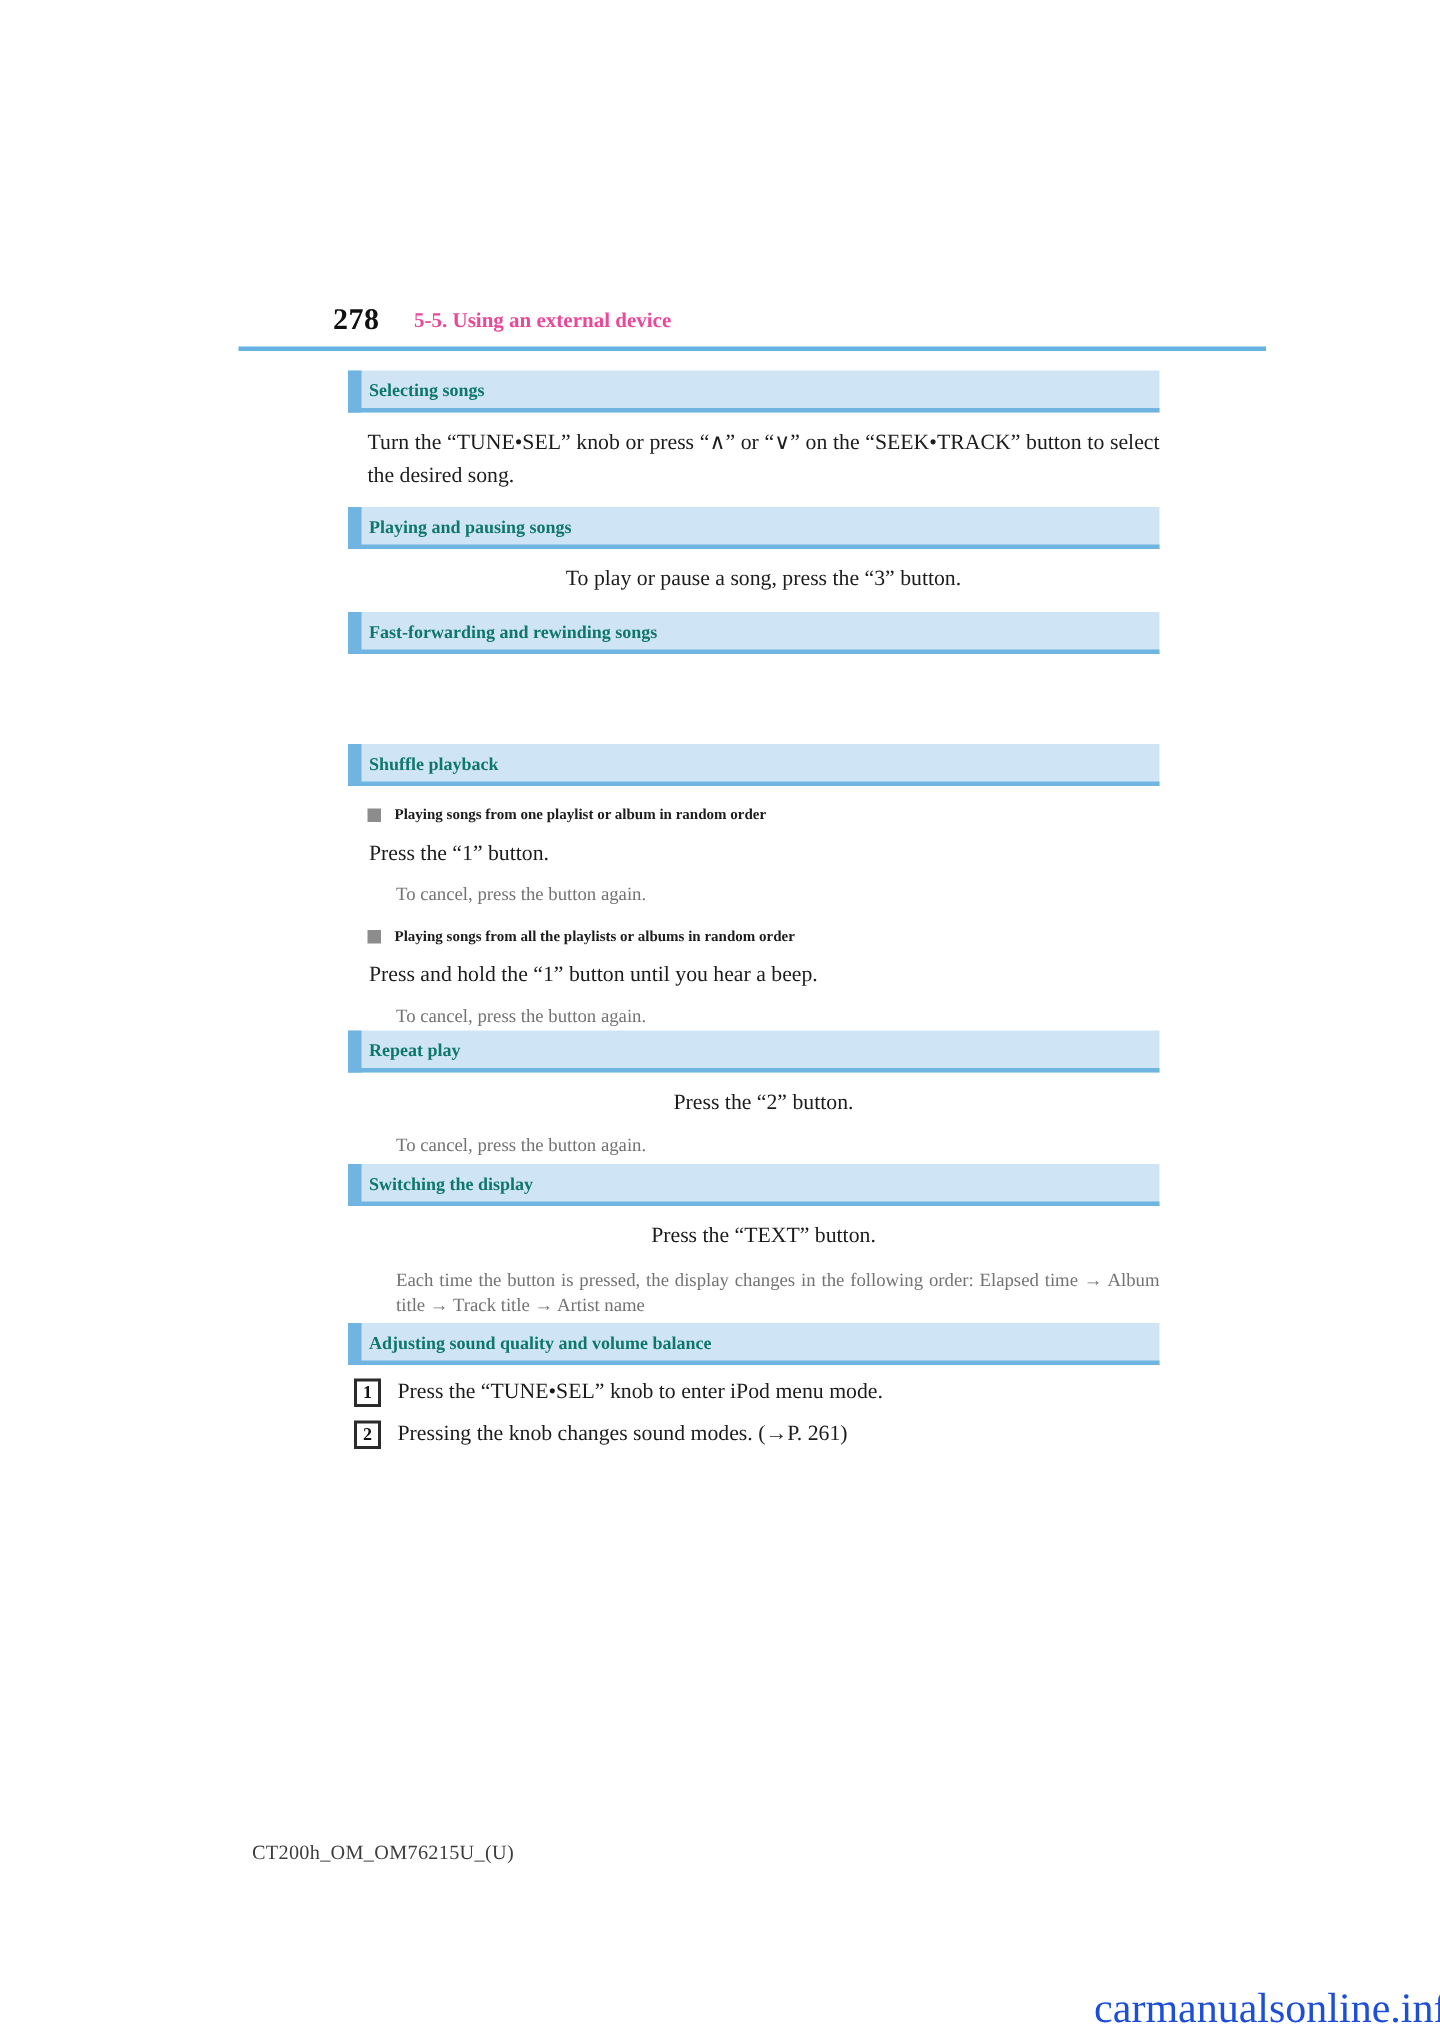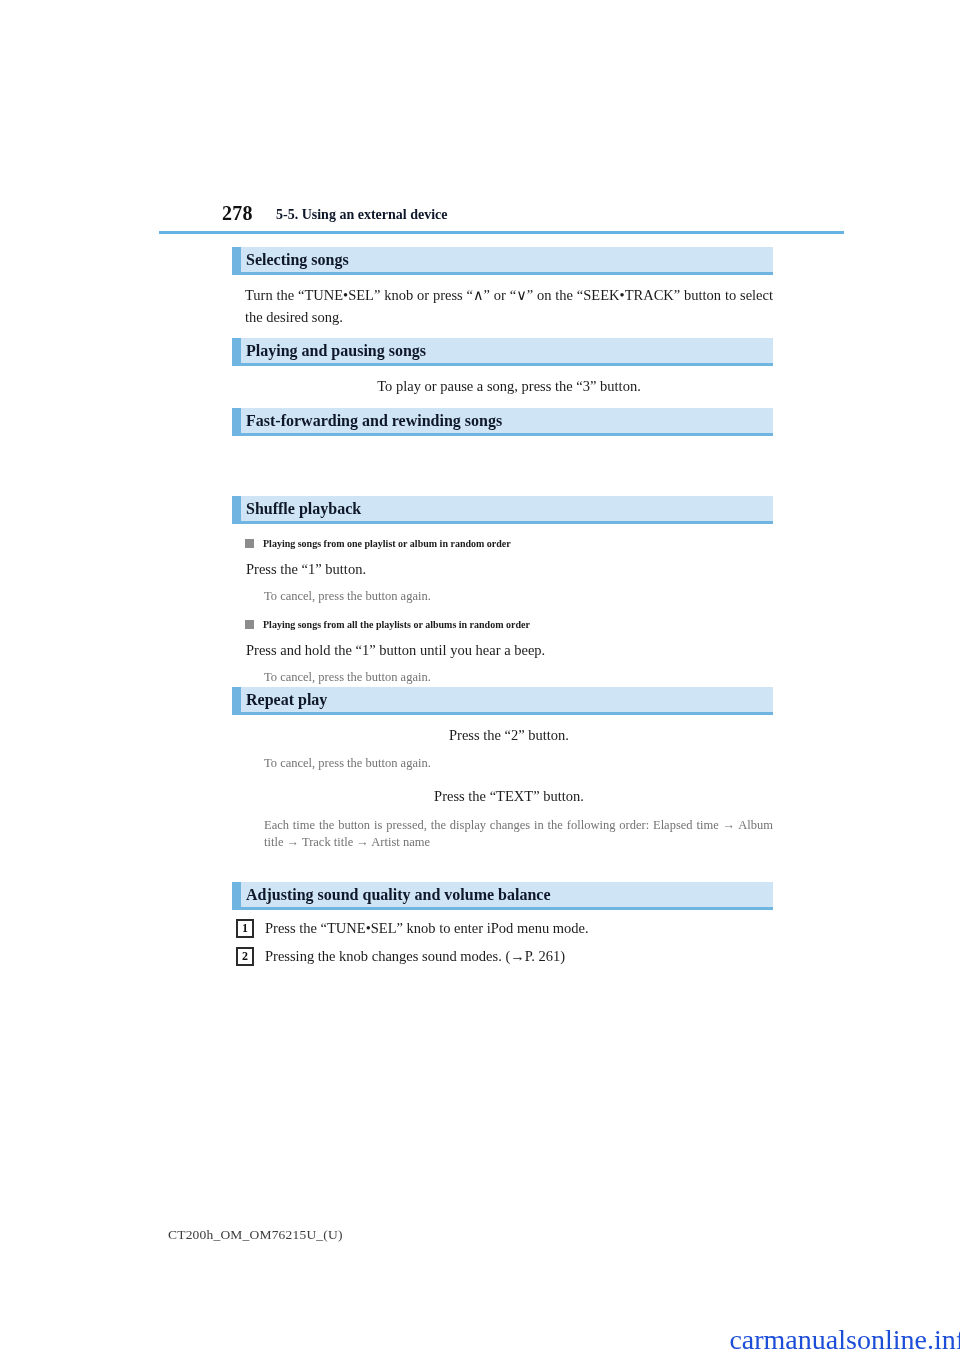"5-5. Using an external device" .hdr-chapter { color: #0f172a -> #ec4899 }
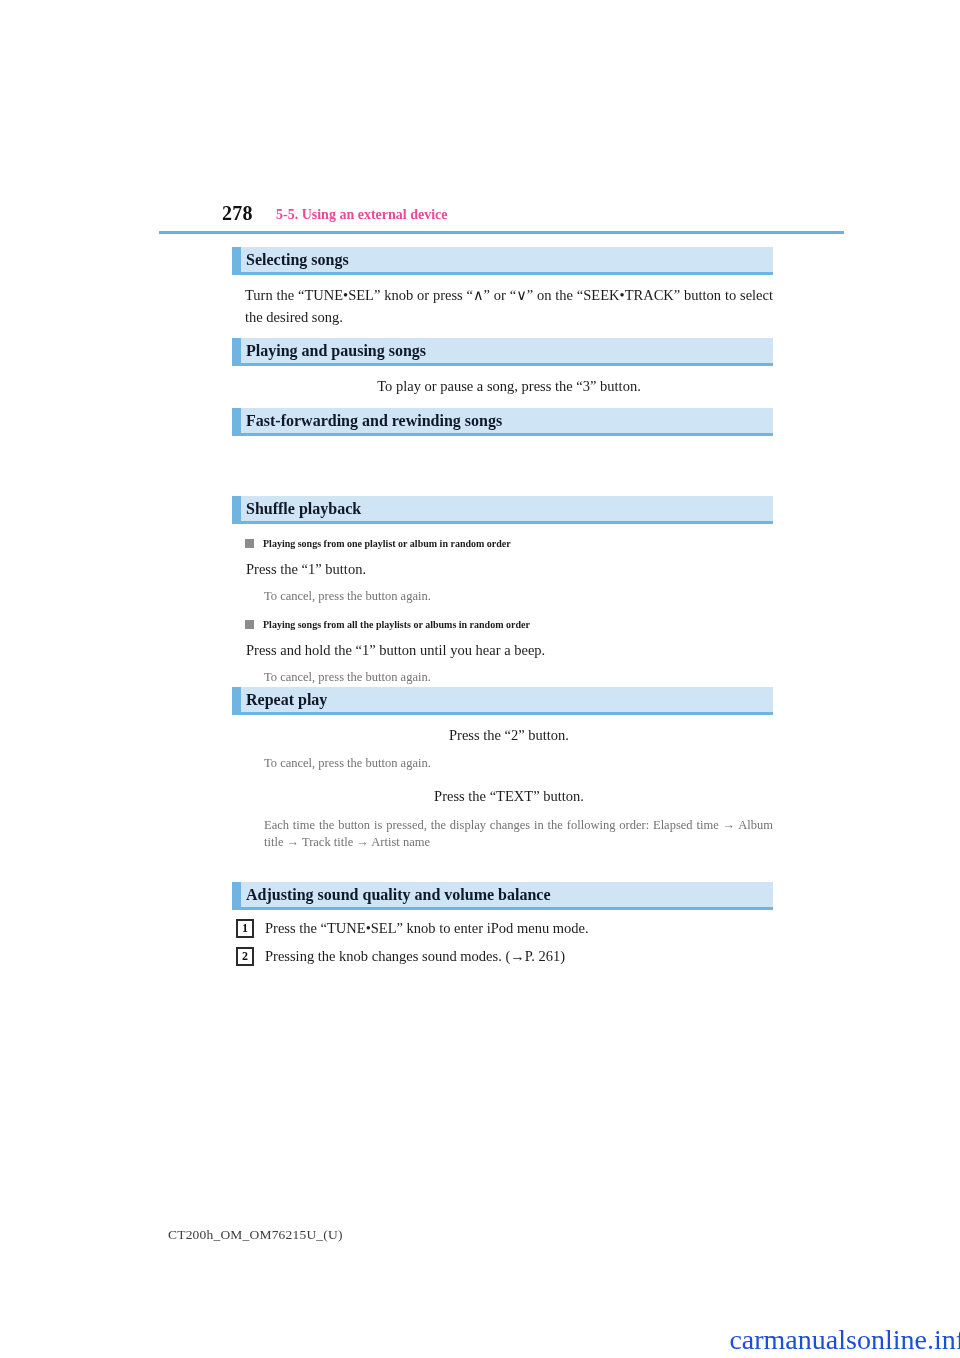"Selecting songs" .bar { color: #0f172a -> #0f766e; font-size: 16px -> 12px }
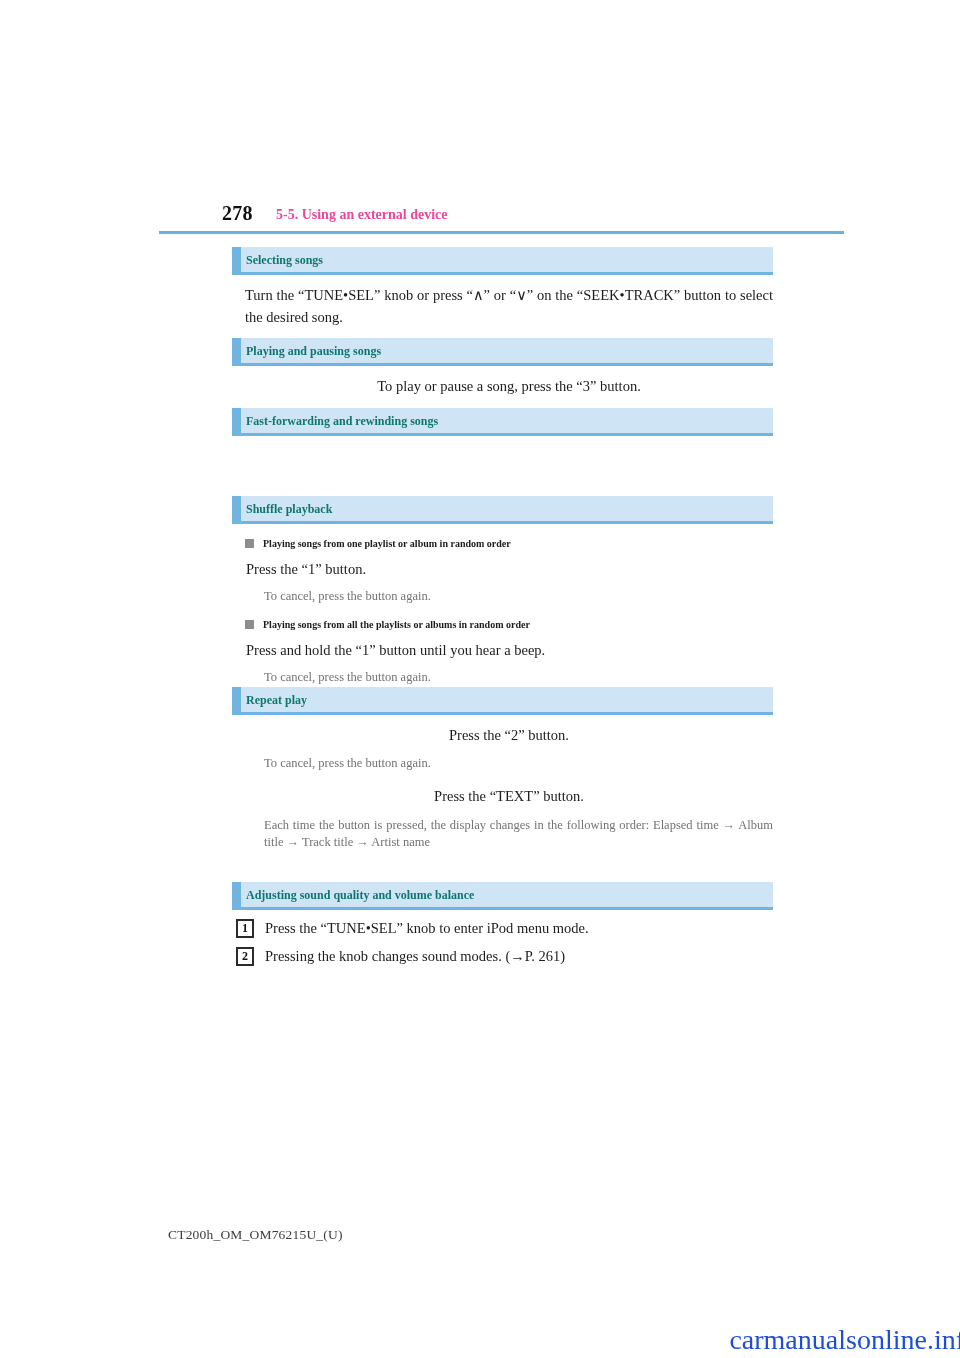"Switching the display" div.bar { html: none -> <div>Switching the display</div> }
